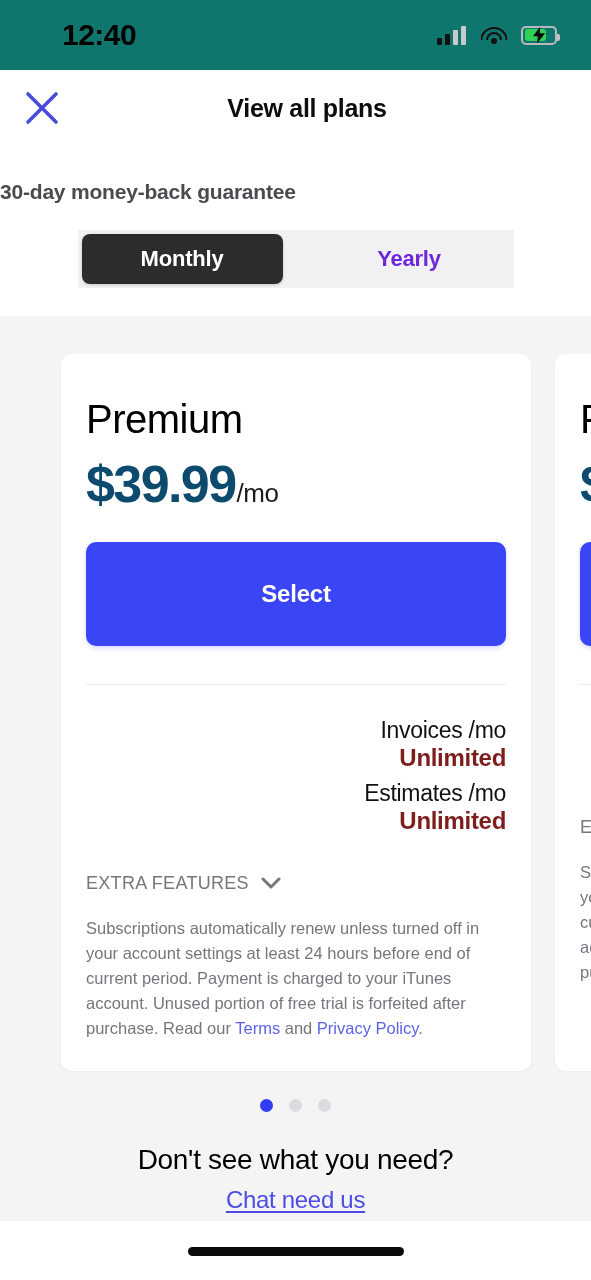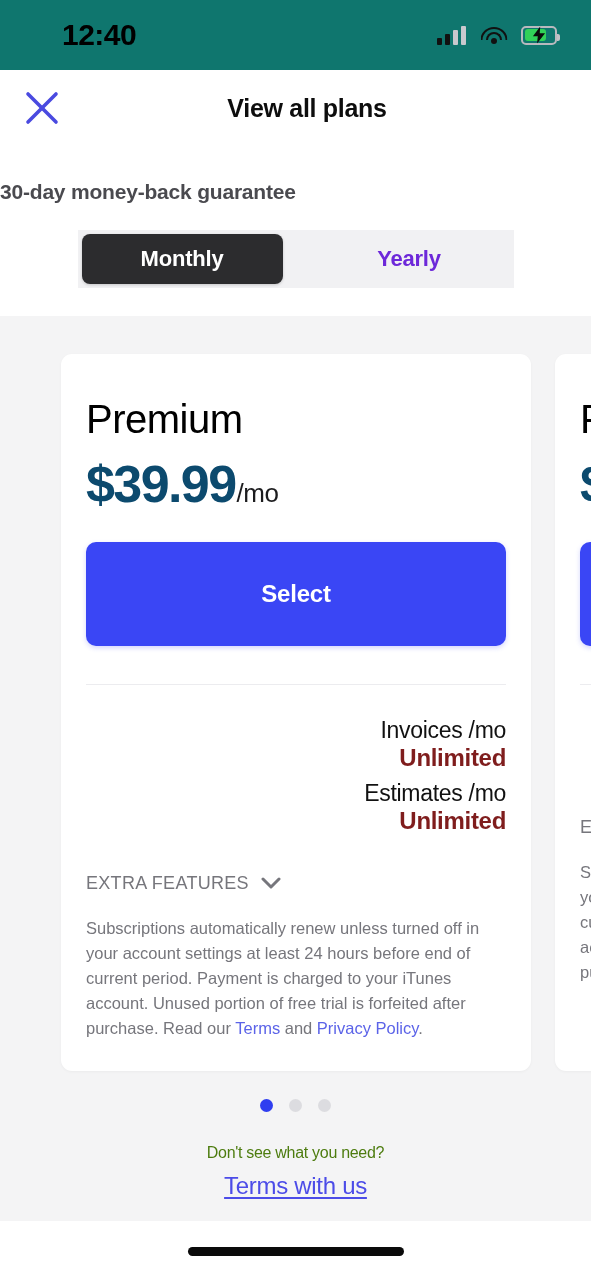"Don't see what you need?" .bottom-q { color: #4d7c0f -> #000000; font-size: 16px -> 28px }
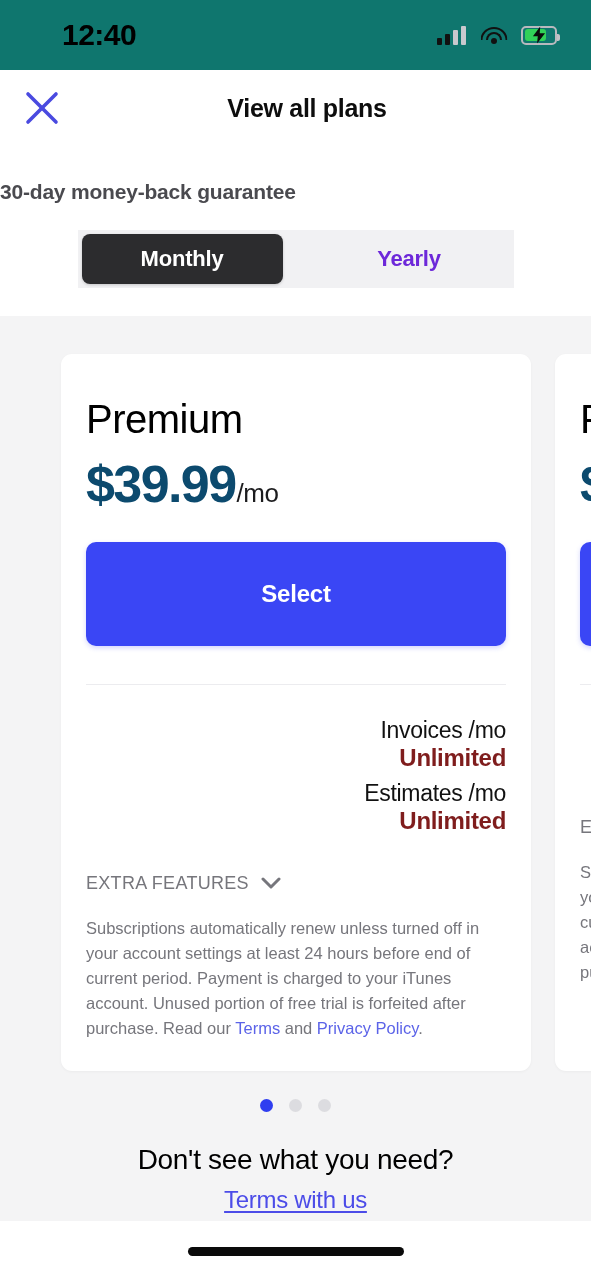"Terms with us" div.chat-link { text: Terms with -> Chat need }
